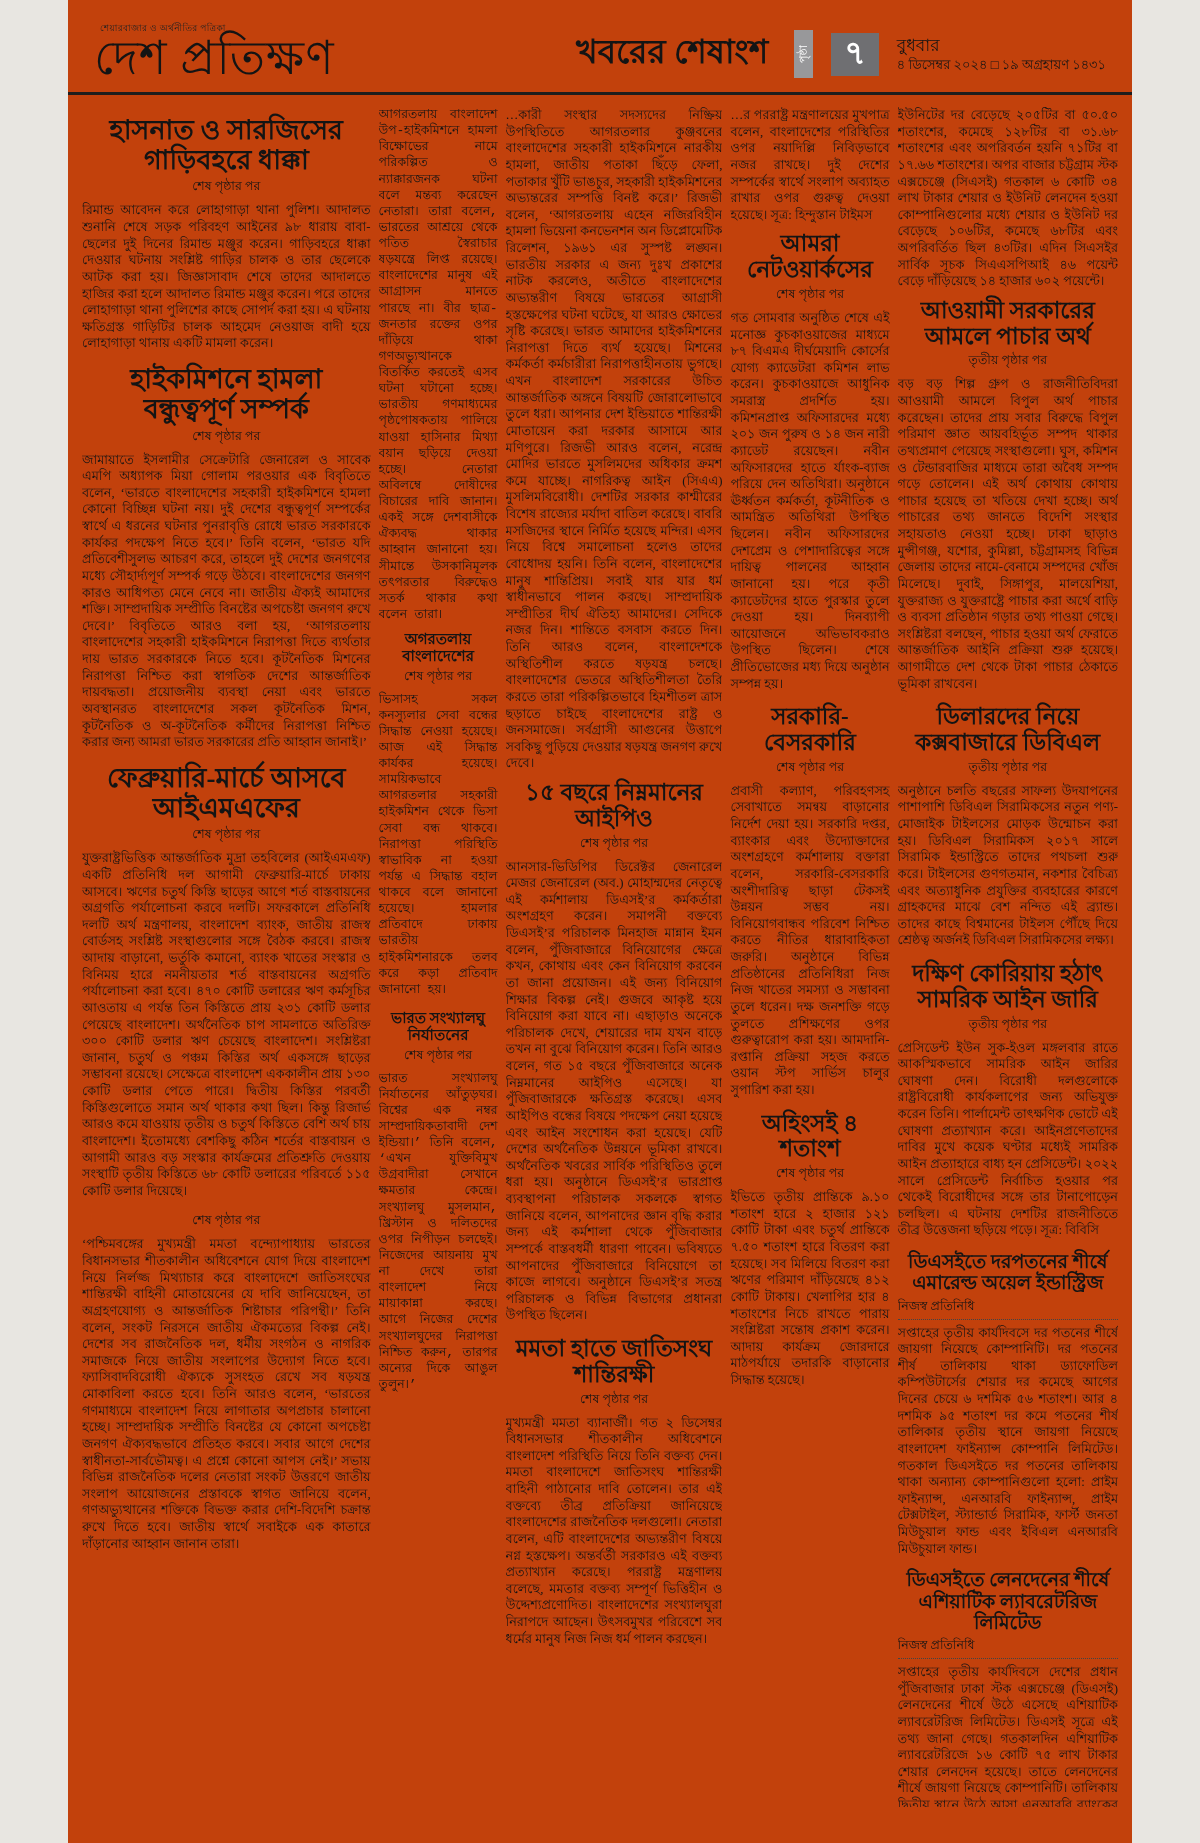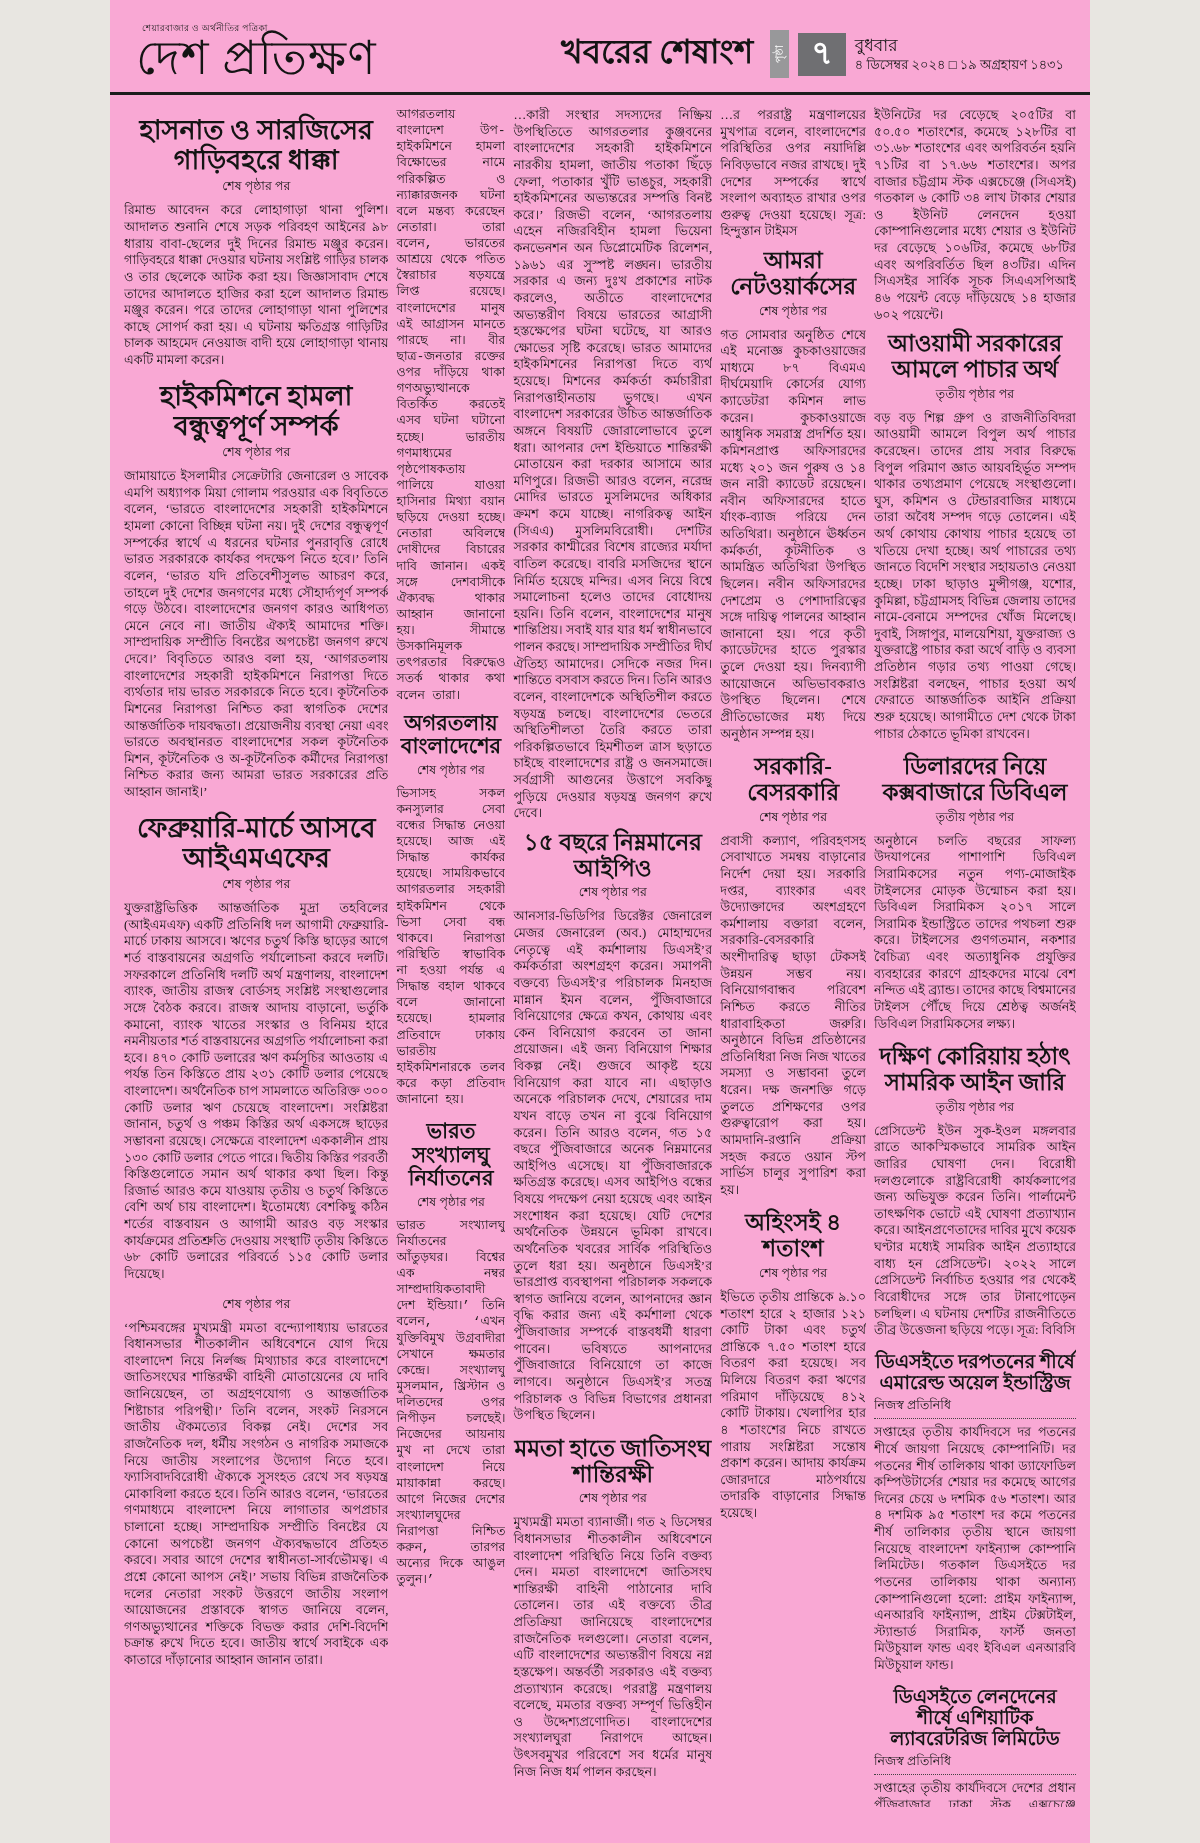"শেয়ারবাজার ও অর্থনীতির পত্রিকা" .page { background: #f9a8d4 -> #c2410c; width: 980px -> 1064px }
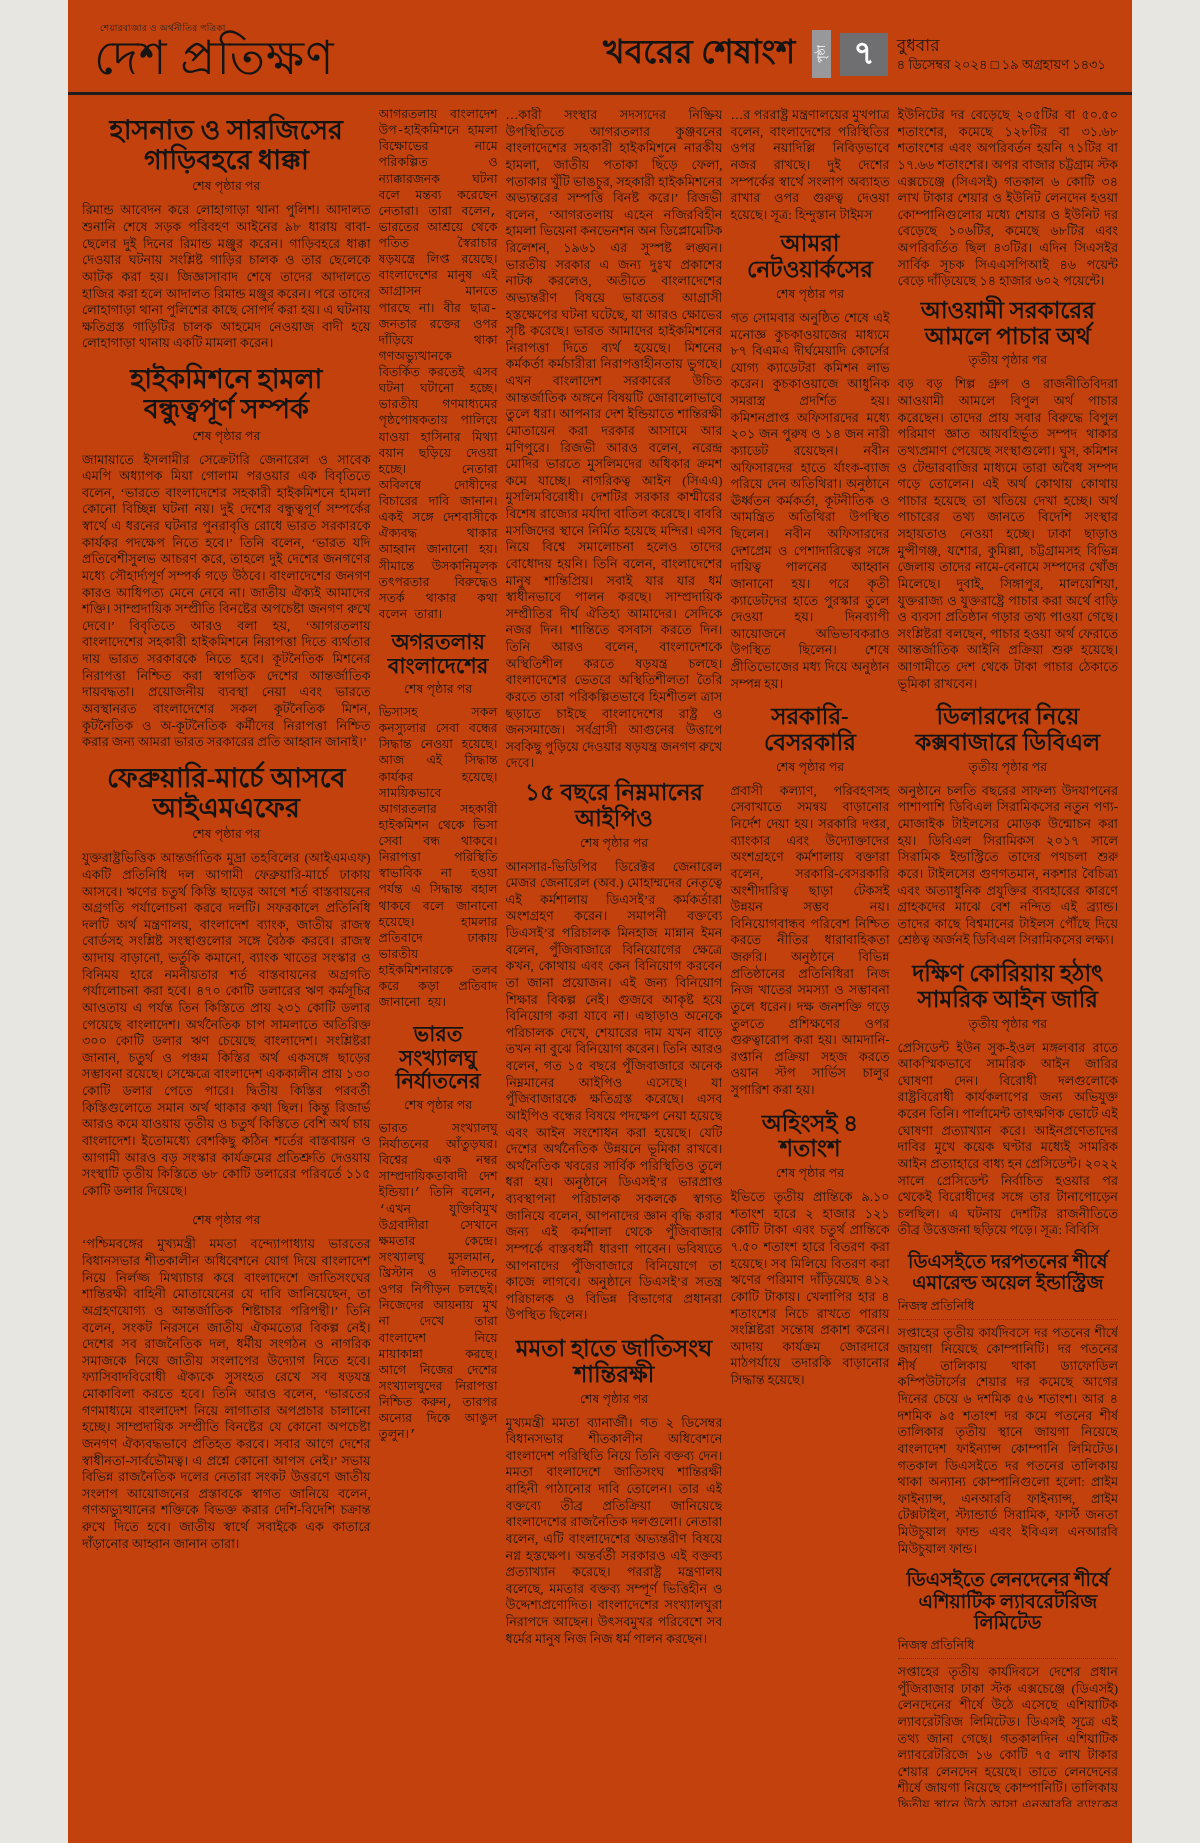"খবরের শেষাংশ" .header-right { gap: 9px -> 18px }
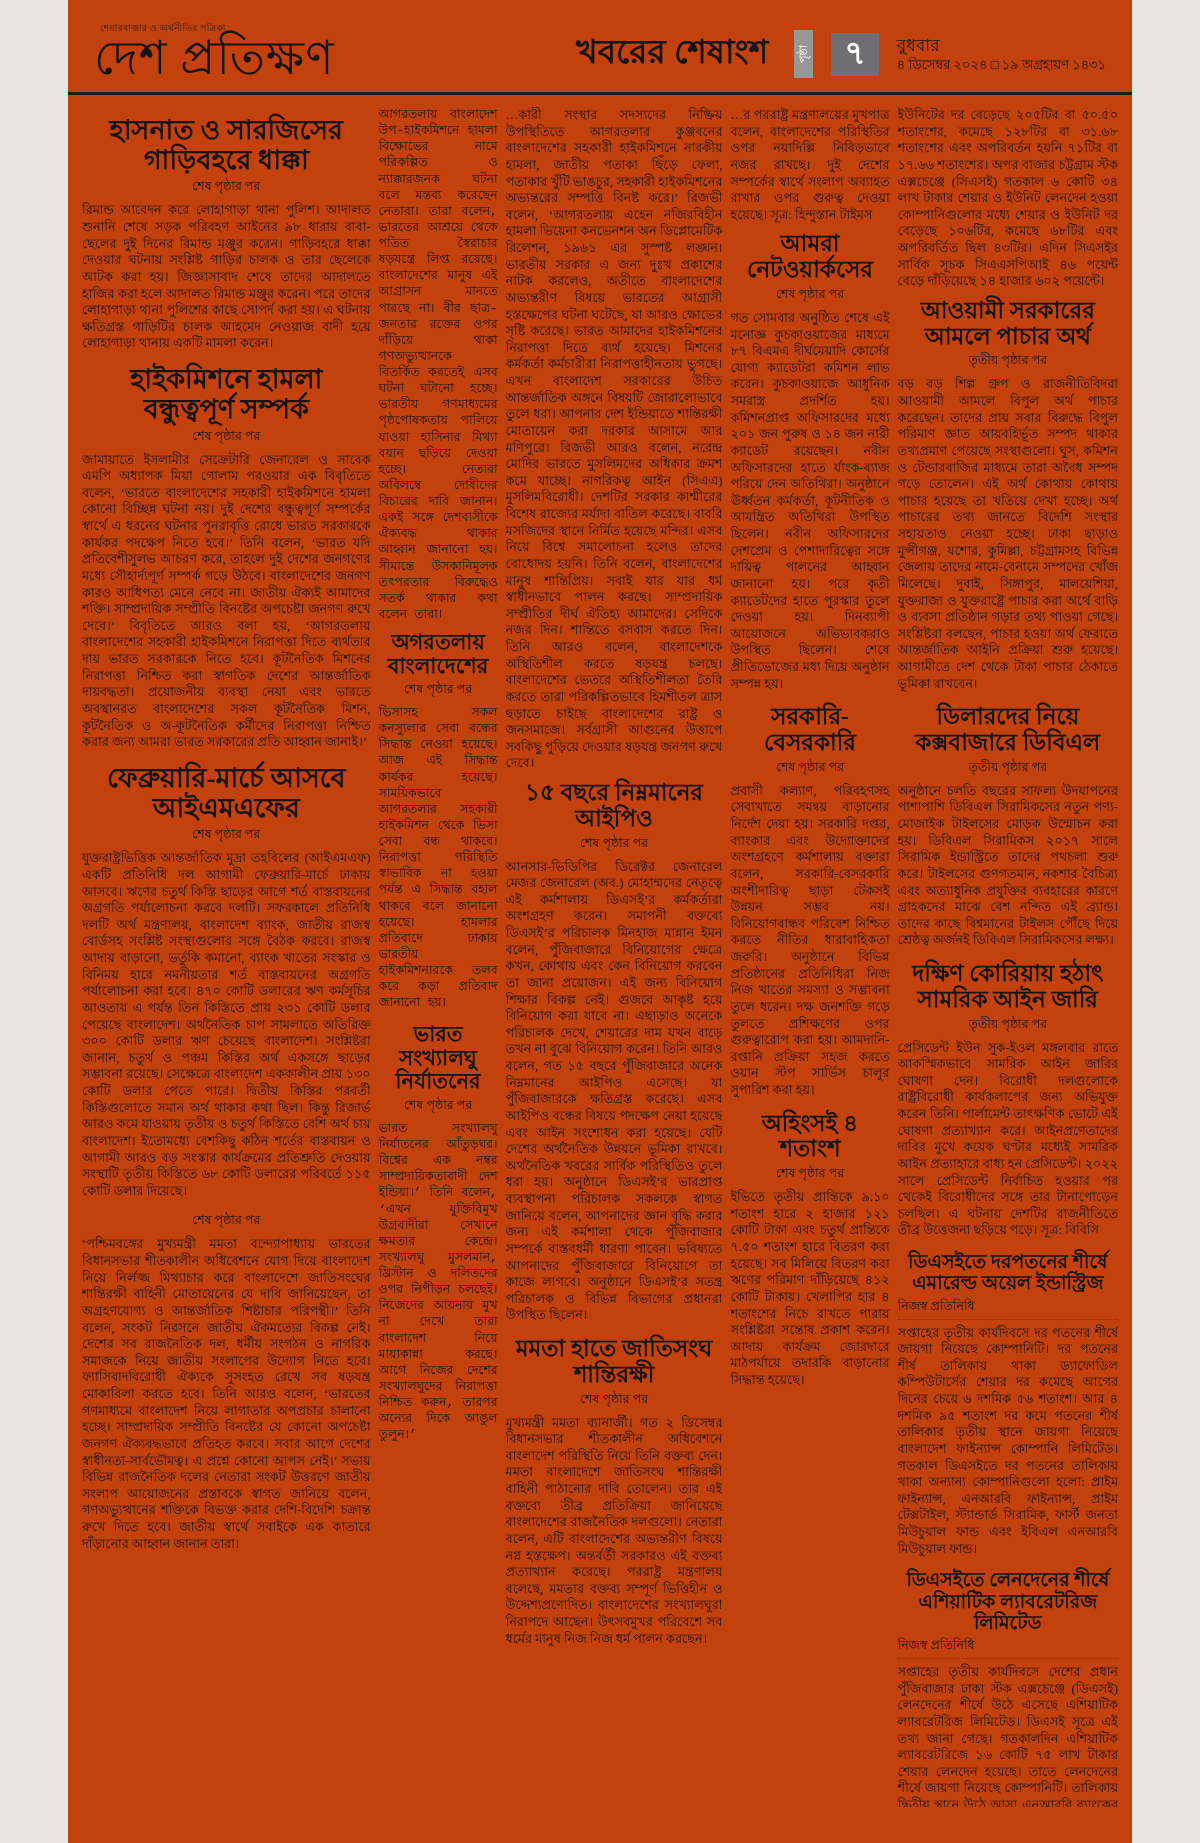"অগরতলায় বাংলাদেশের" .h-md { font-size: 21px -> 15px }
